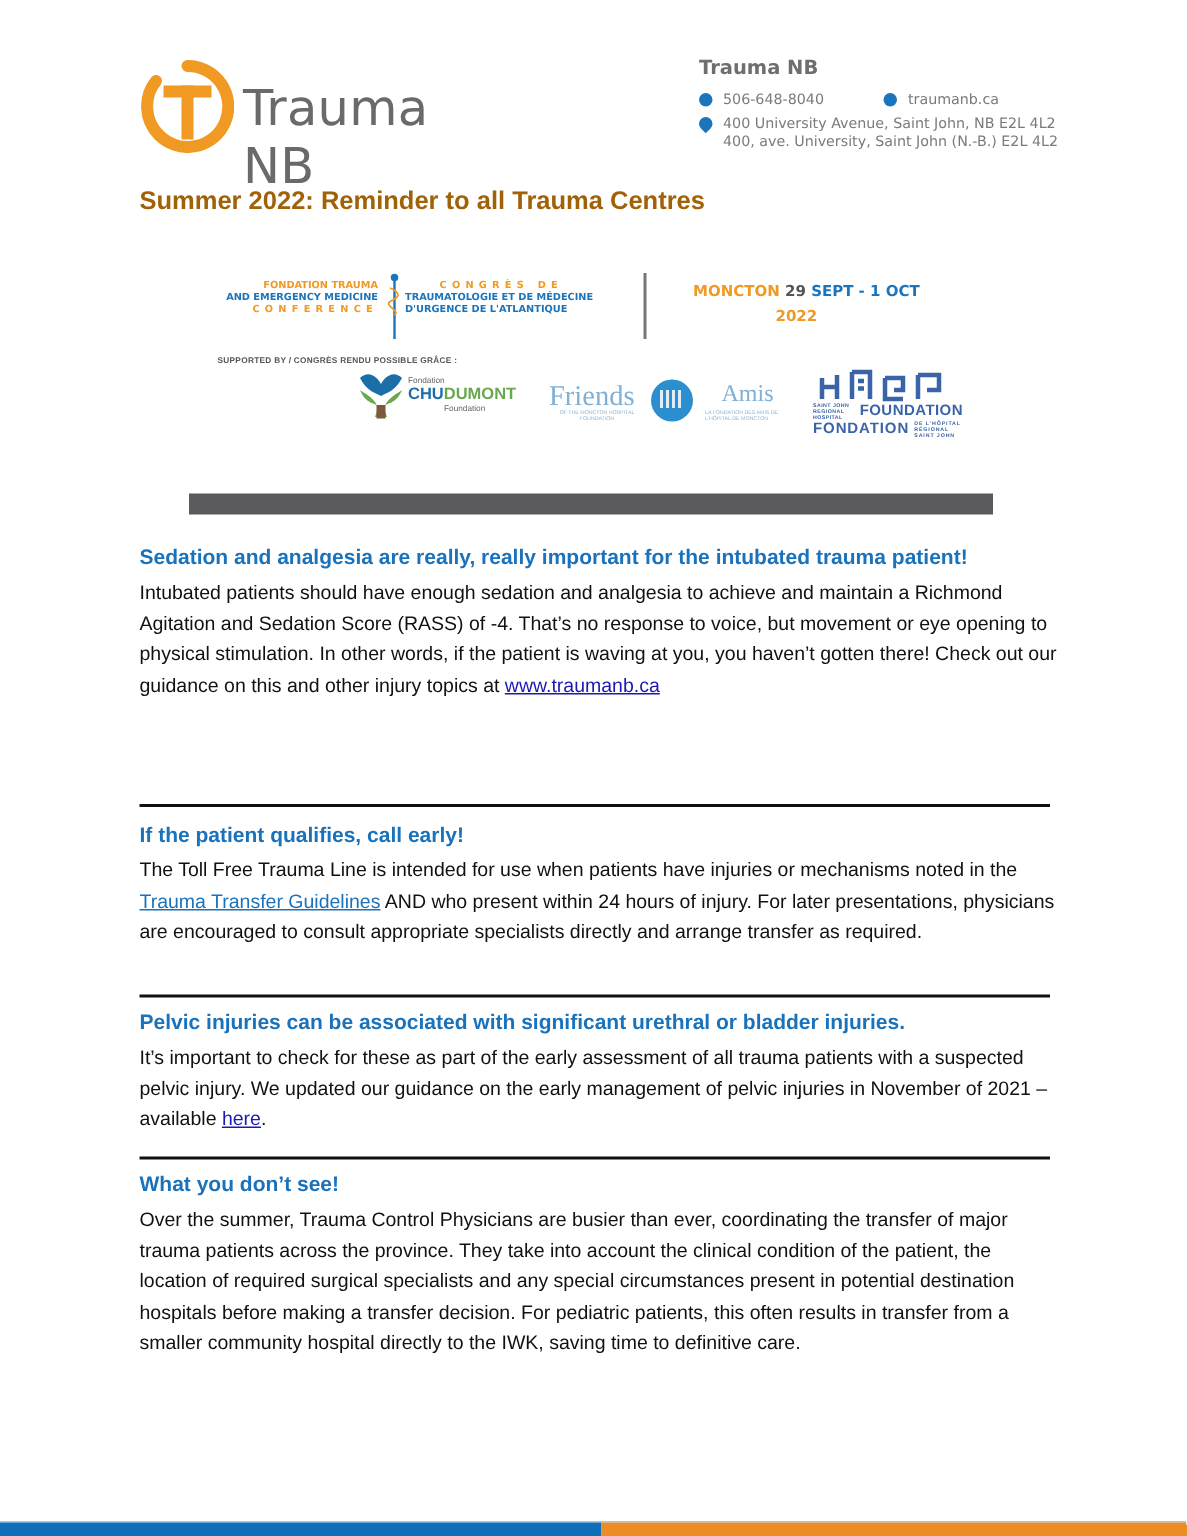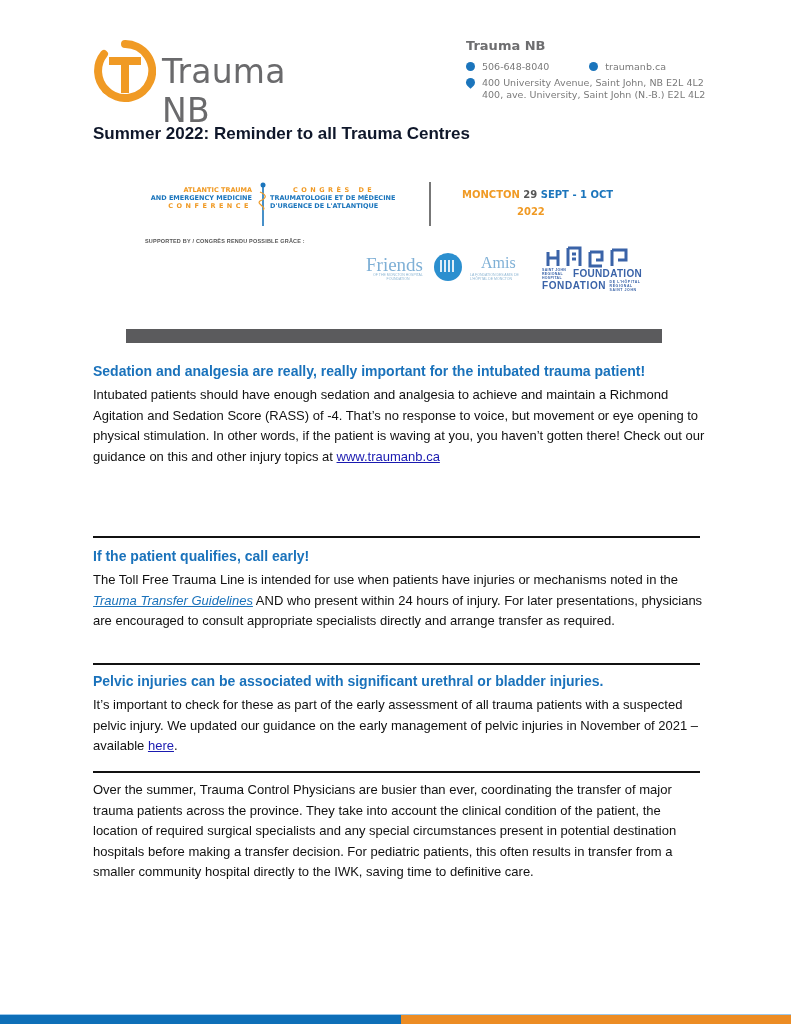"Summer 2022: Reminder to all" #main-title { color: #0f172a -> #a16207 }
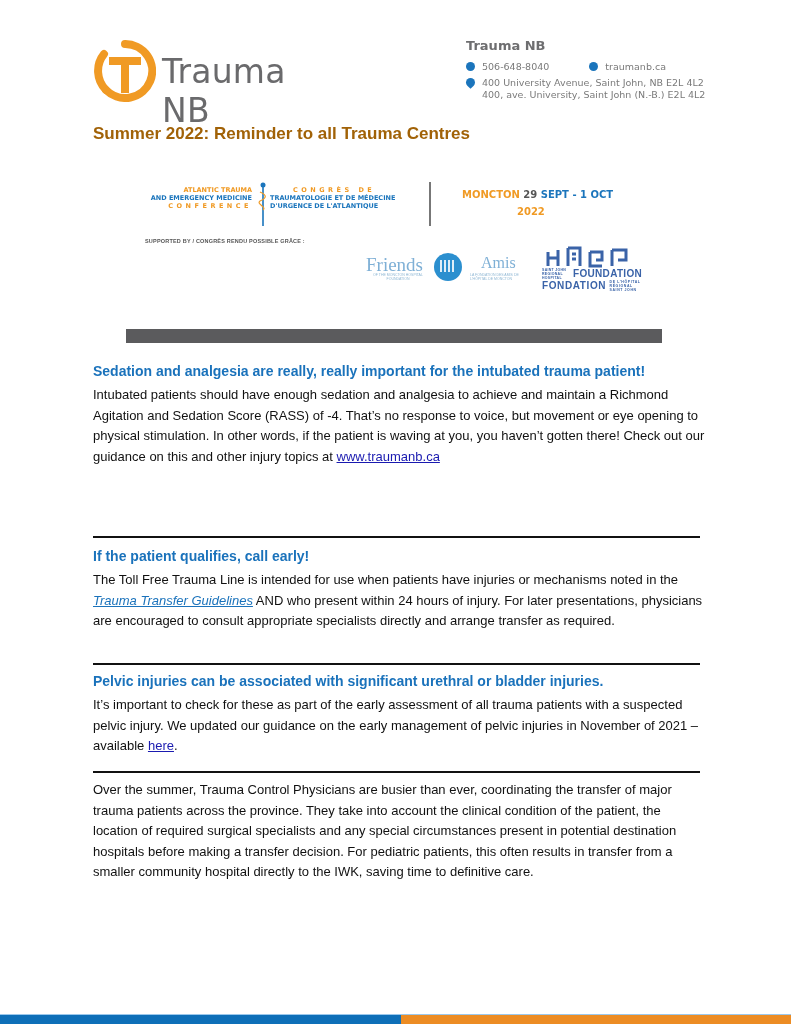"ATLANTIC TRAUMA" span.o { text: ATLANTIC -> FONDATION }
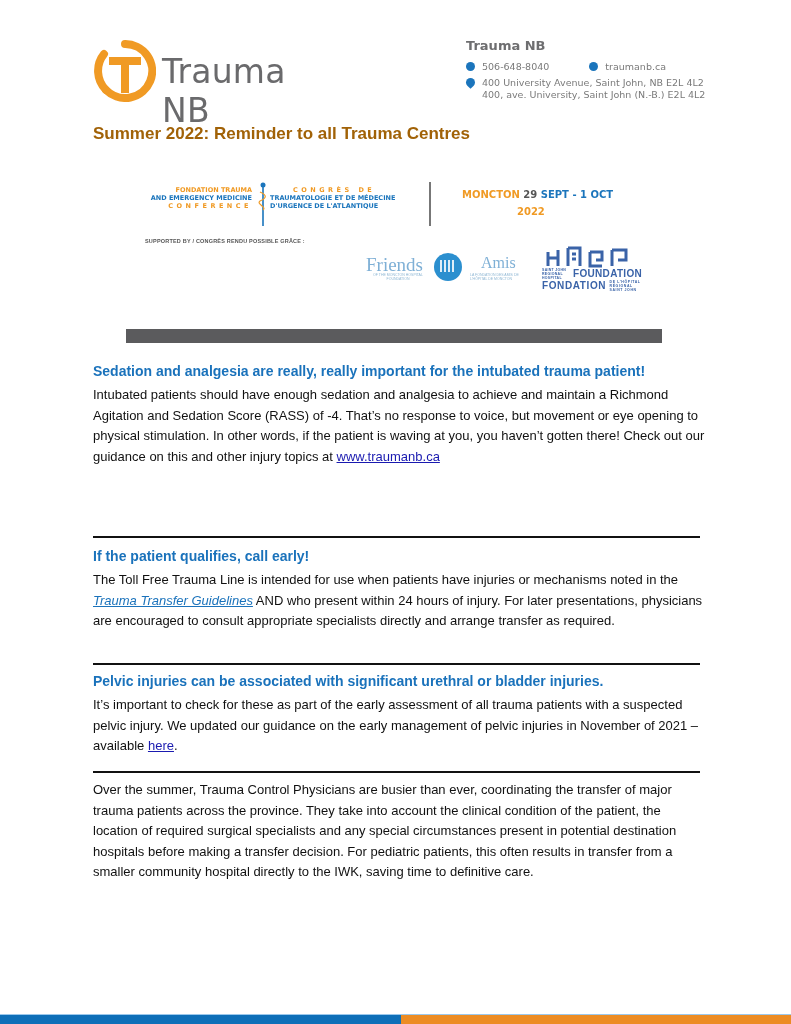"CHUDUMONT" div.sponsor { html: none -> <div> <svg> <path></path> <path></path> <rect></rect> </svg> <span>Fondation</span> <span><span>CHU</span><span>DUMONT</span></span> <span>Foundation</span> </div> }
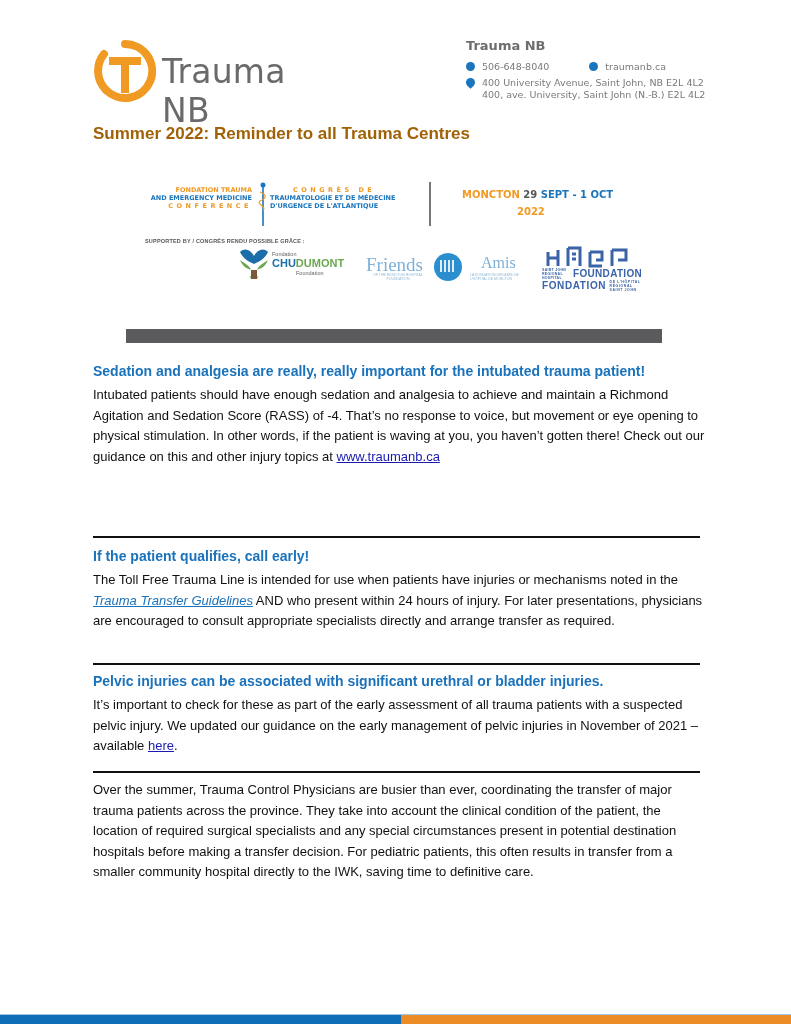"Trauma Transfer Guidelines" .sec-p a.lb { font-style: italic -> none }
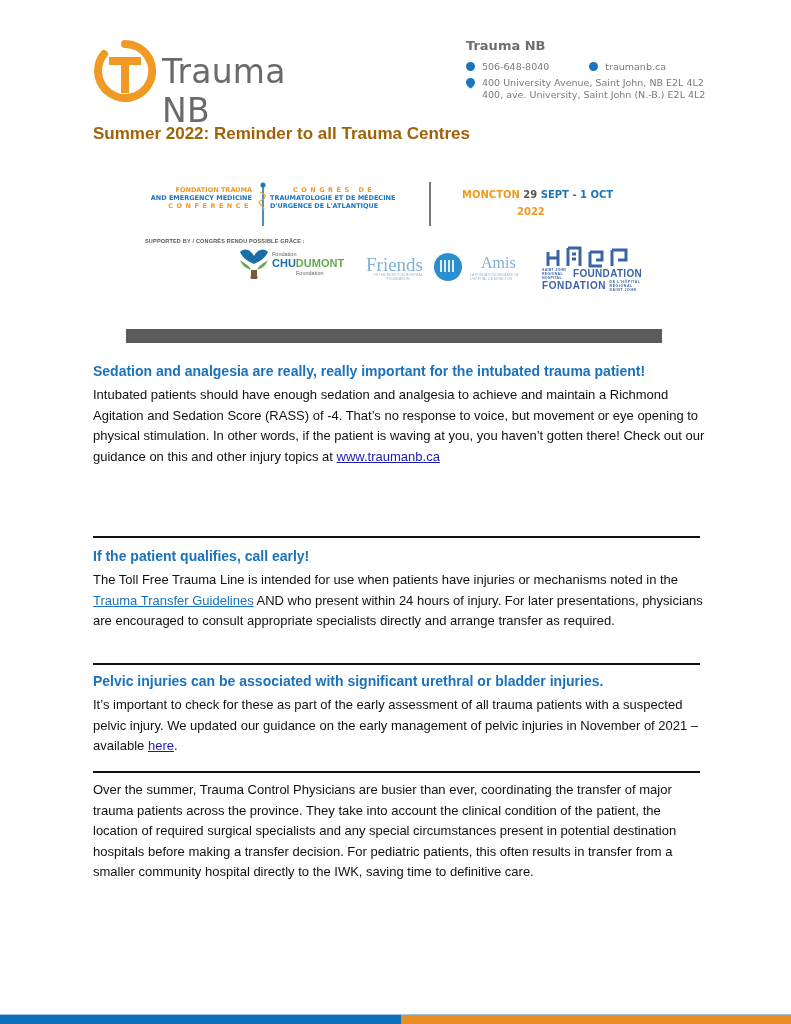"What you don’t see!" div.sec-h { html: none -> <div>What you don’t see!</div> }
